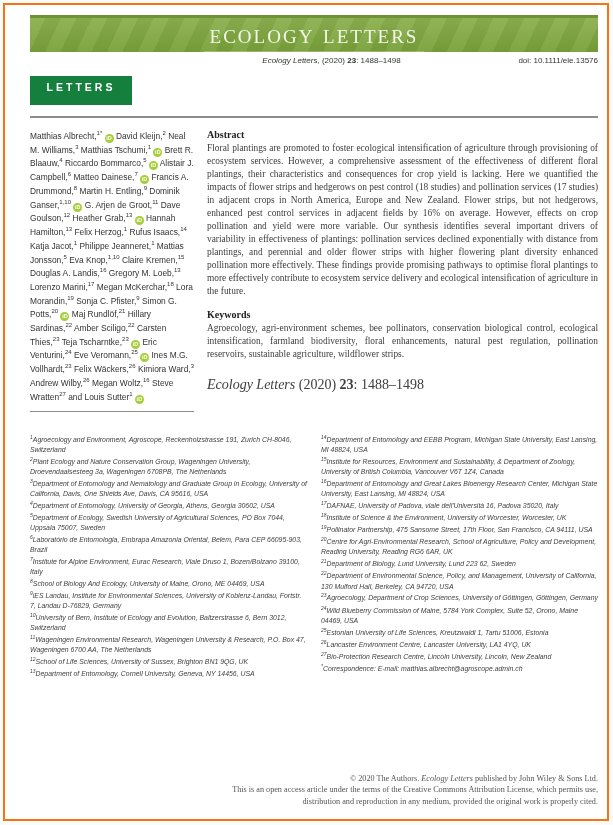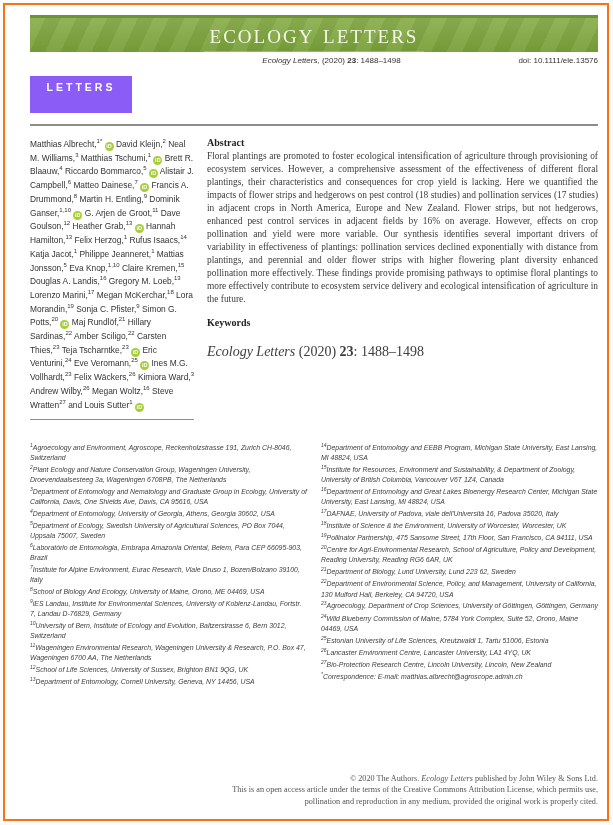"LETTERS" .badge { background: #8b5cf6 -> #15803d; height: 37px -> 29px }
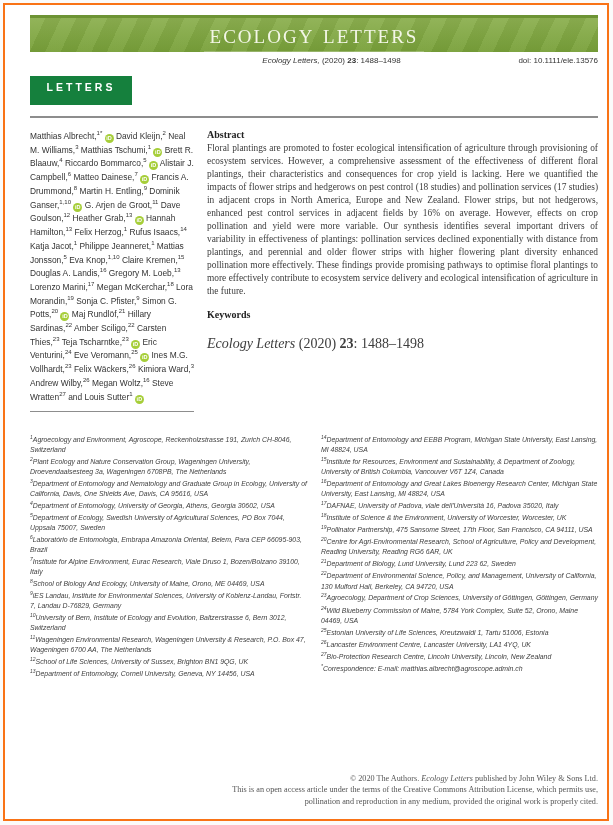"Agroecology, agri-environment schemes," p.abs { html: none -> <p>Agroecology, agri-environment schemes, bee pollinators, conservation biological control, ecological intensification, farmland biodiversity, floral enhancements, natural pest regulation, pollination reservoirs, sustainable agriculture, wildflower strips.</p> }
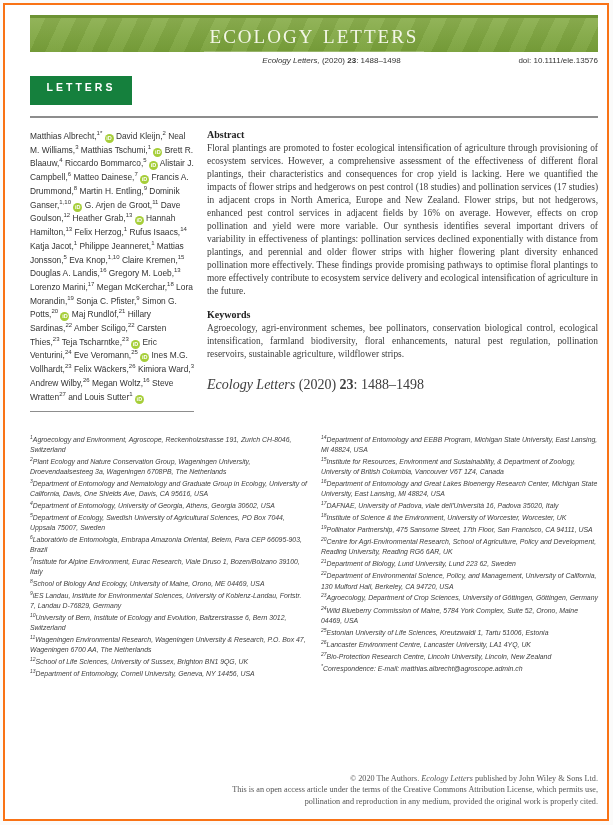"pollination and reproduction in any" div { text: pollination -> distribution }
